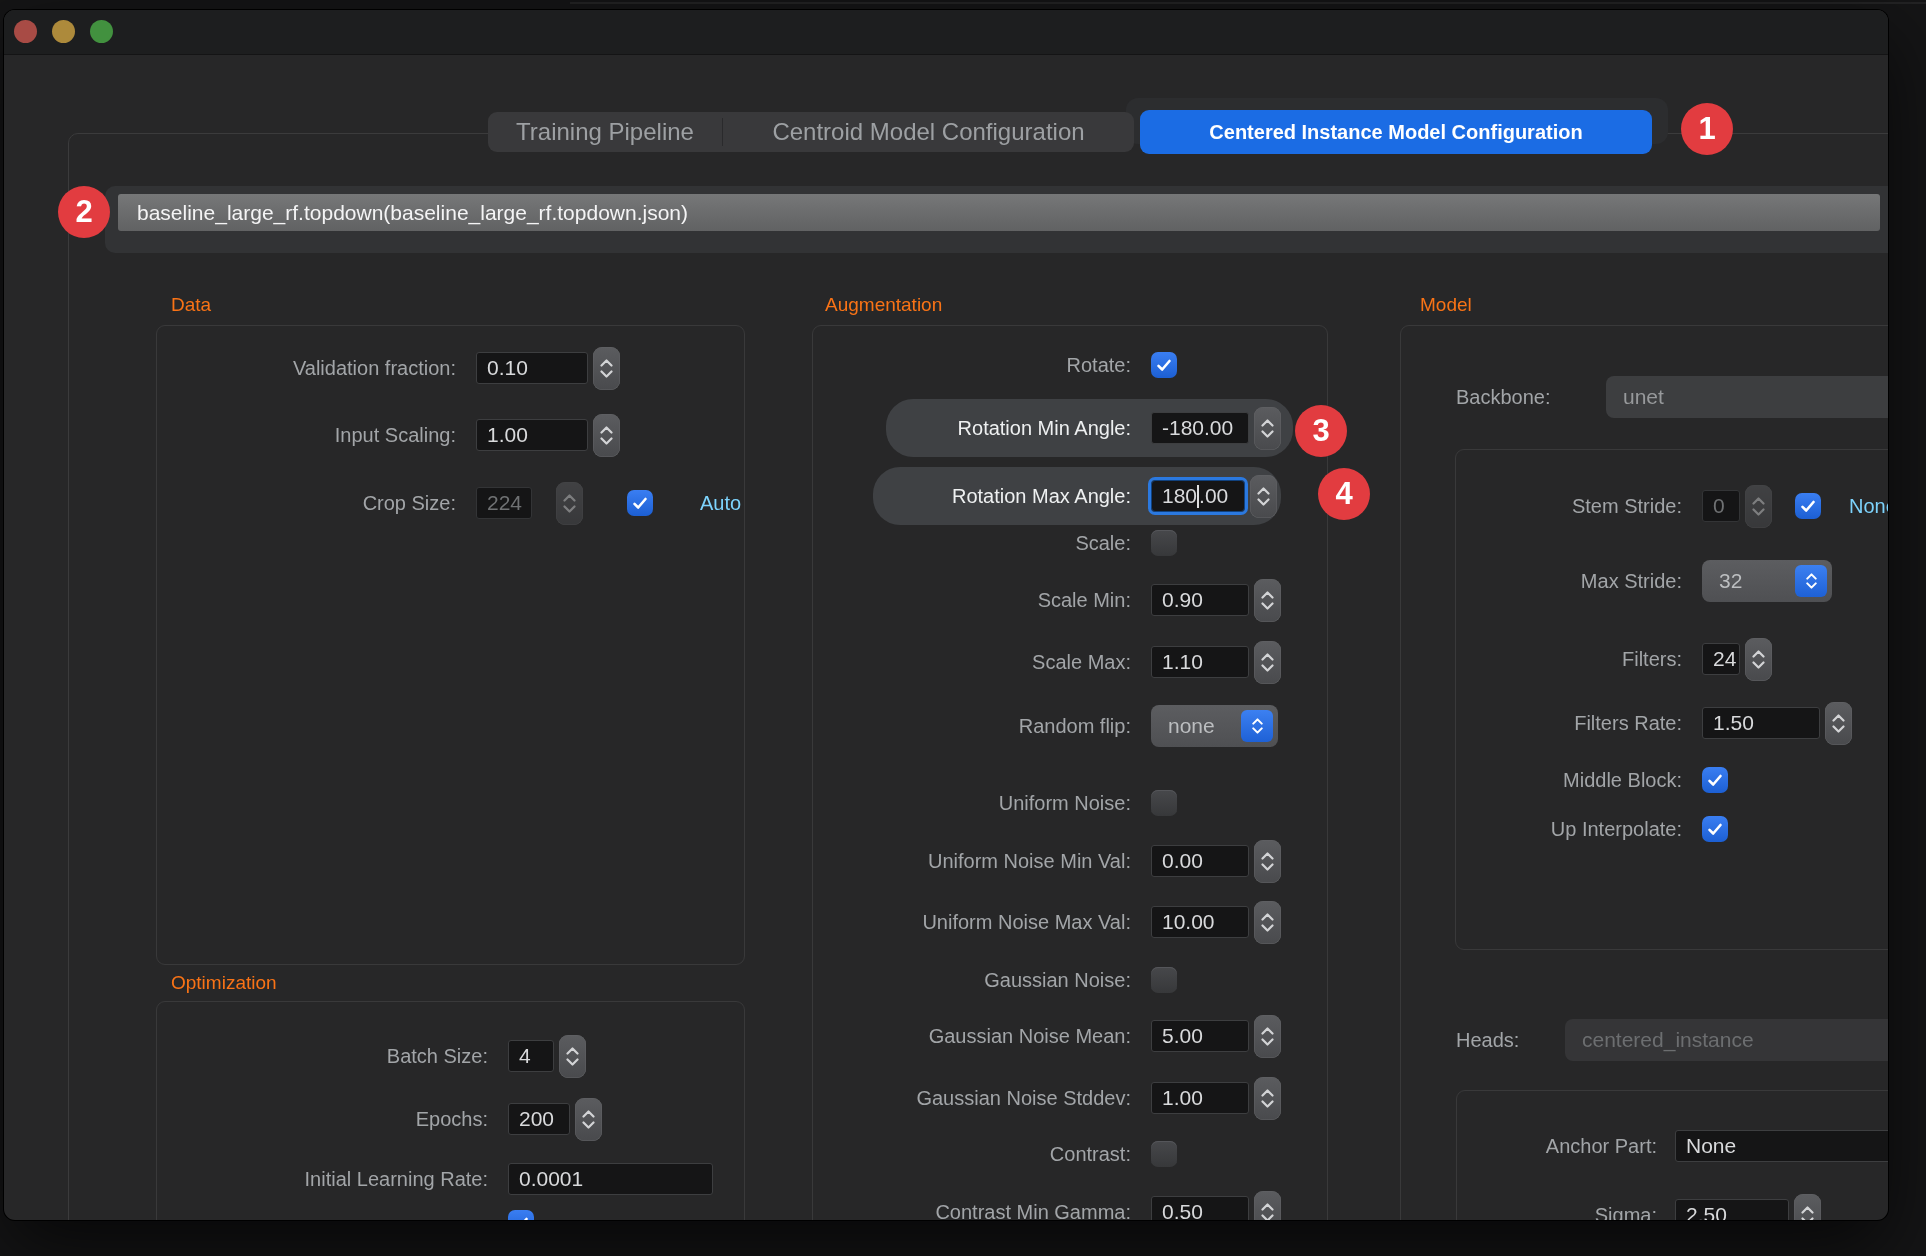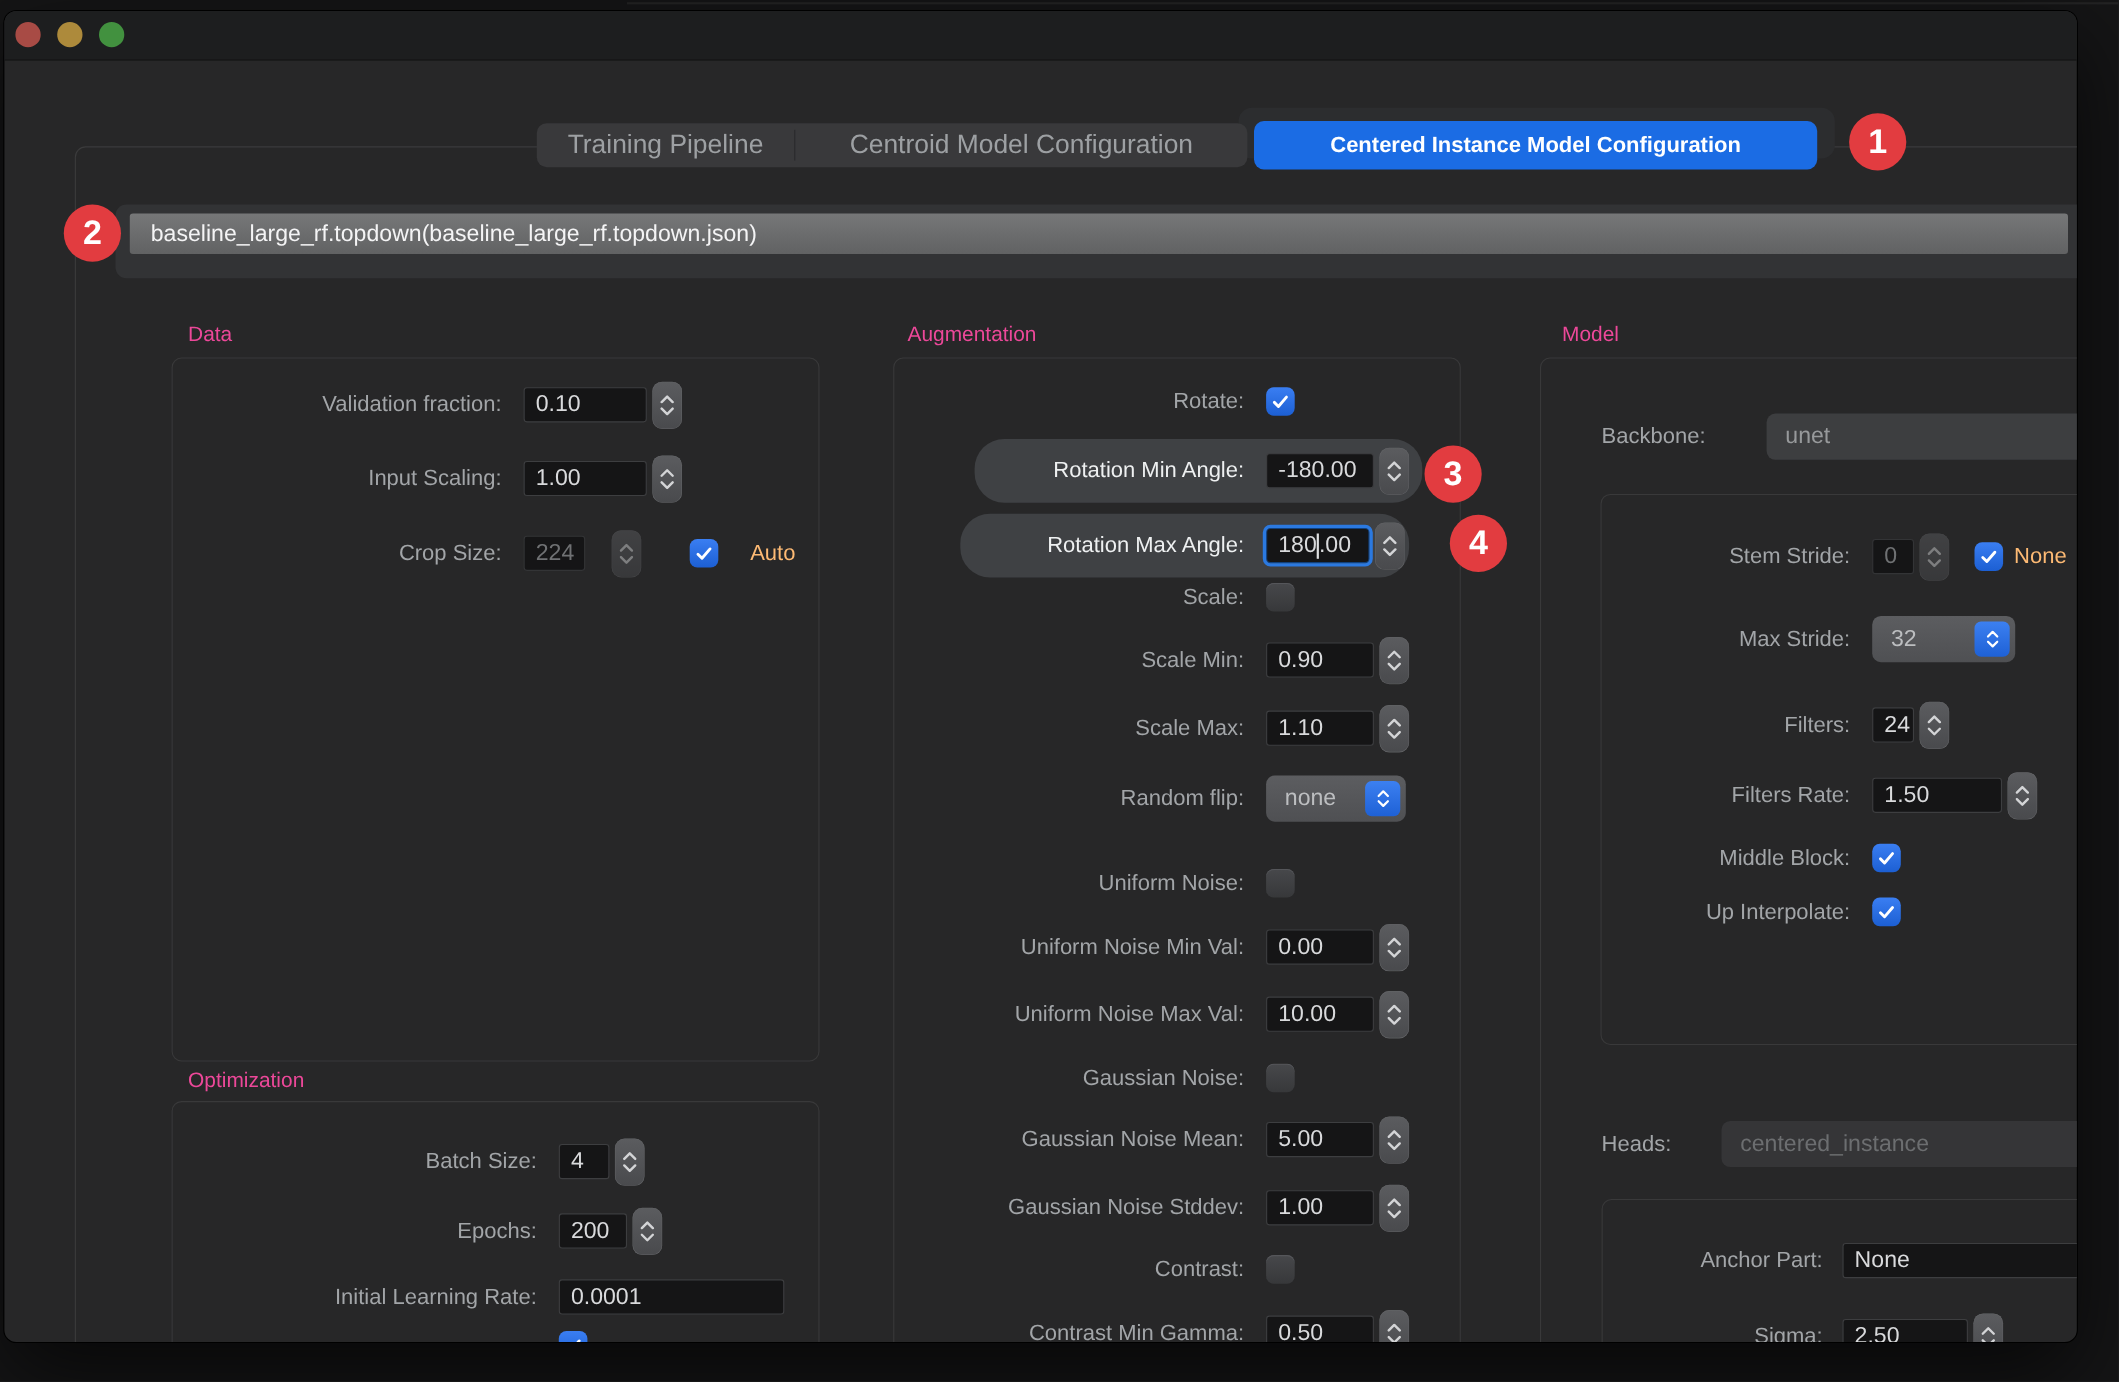"Data" .gtitle { color: #ec4899 -> #f97316 }
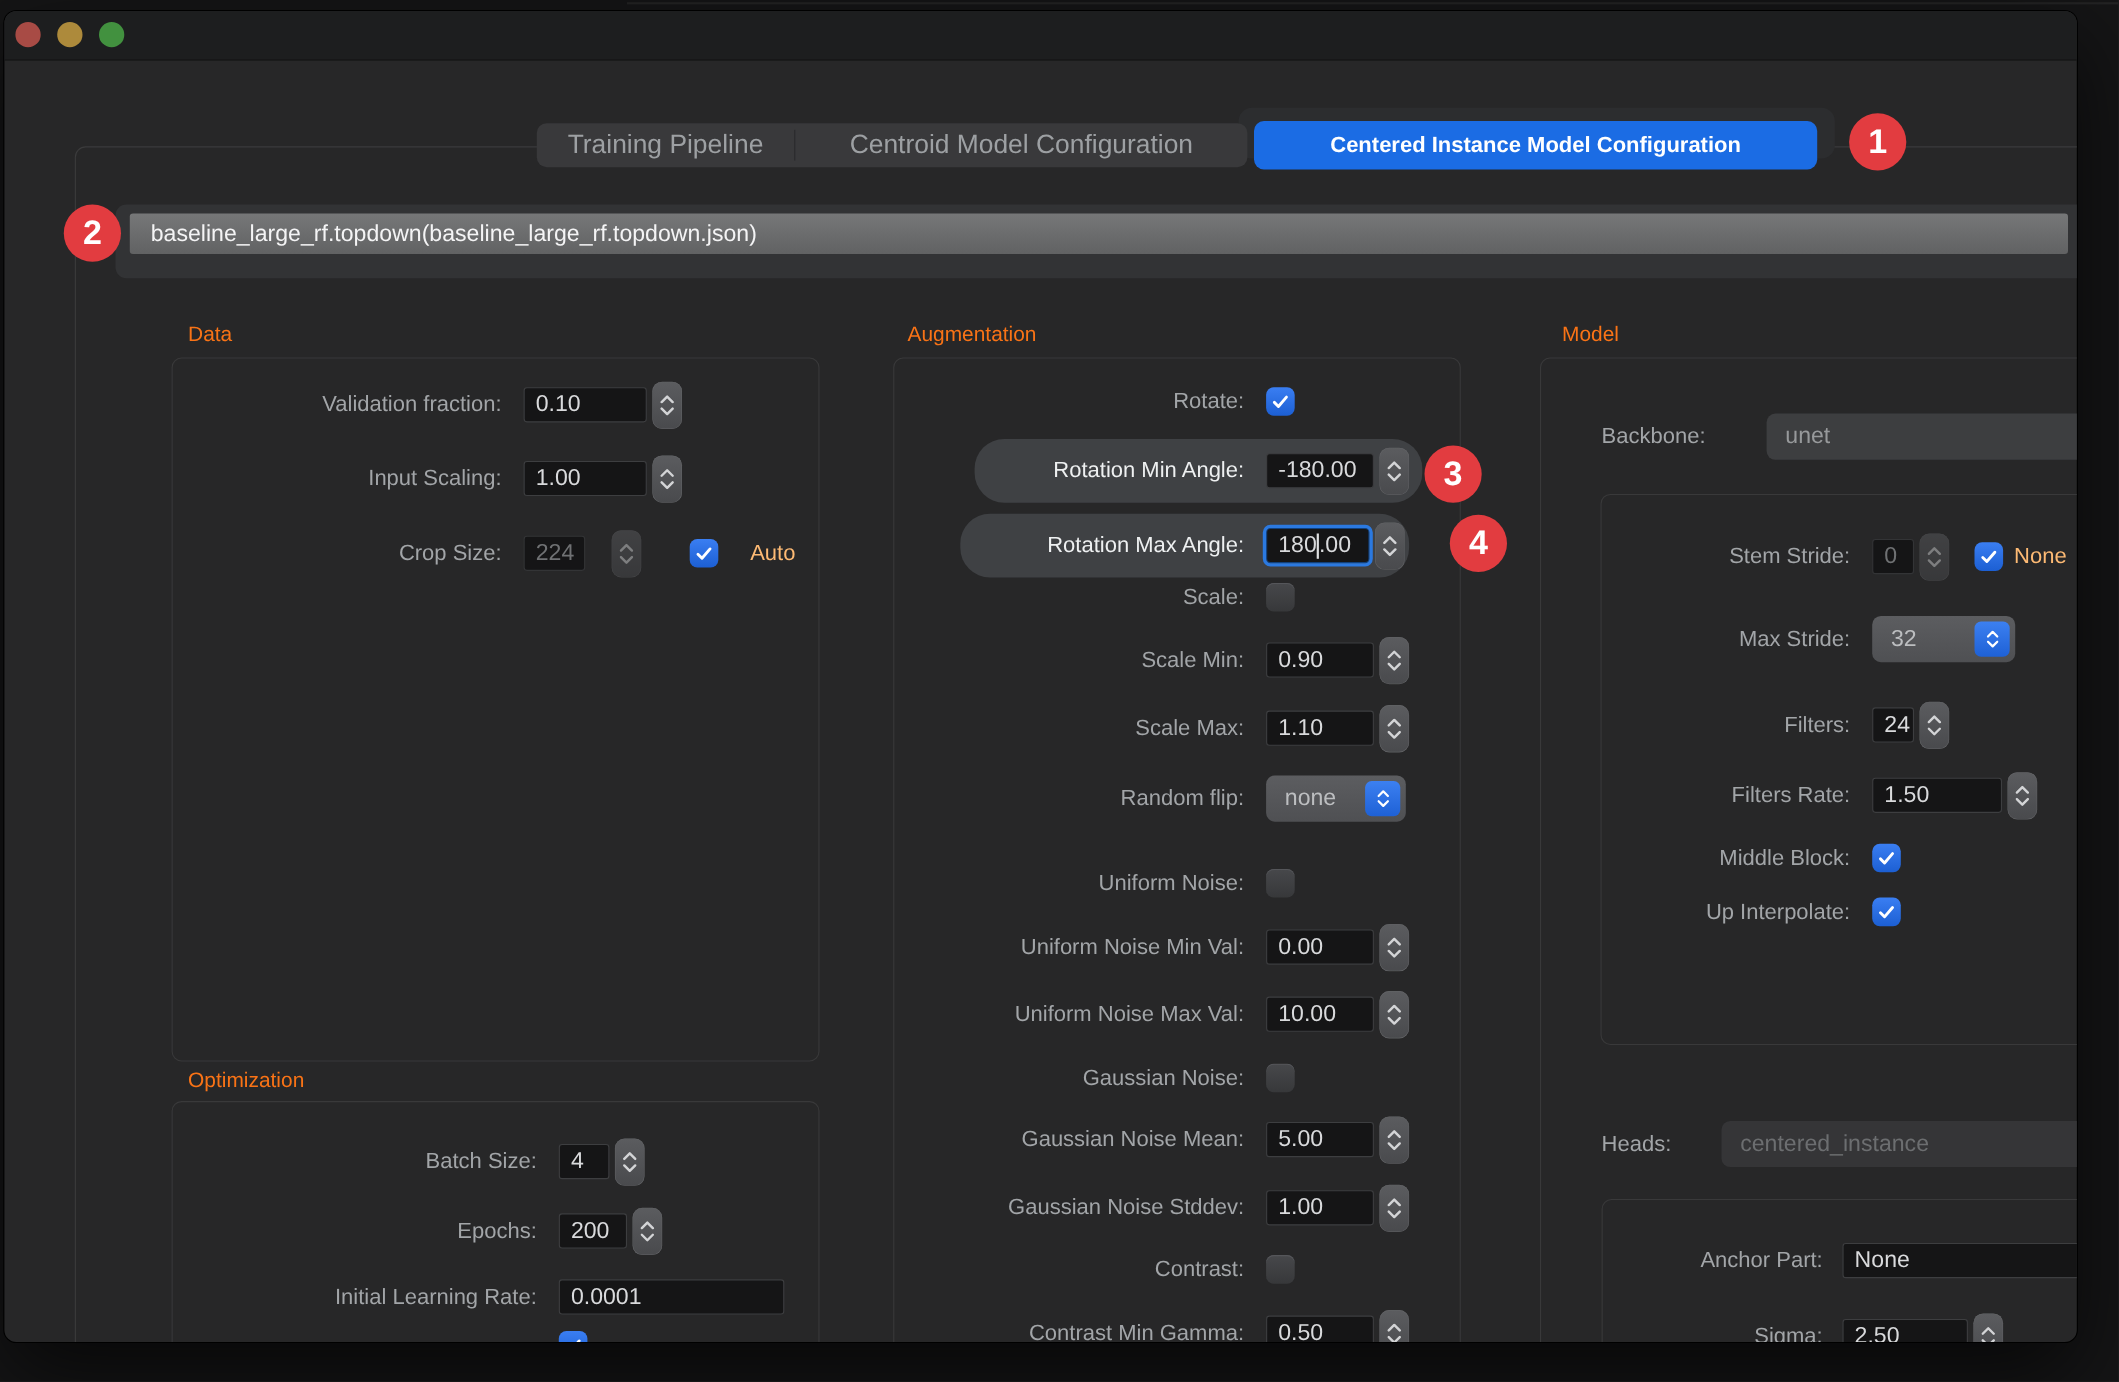"Auto" .exlabel { color: #fdba74 -> #7dd3fc; margin-left: 10px -> 28px }
